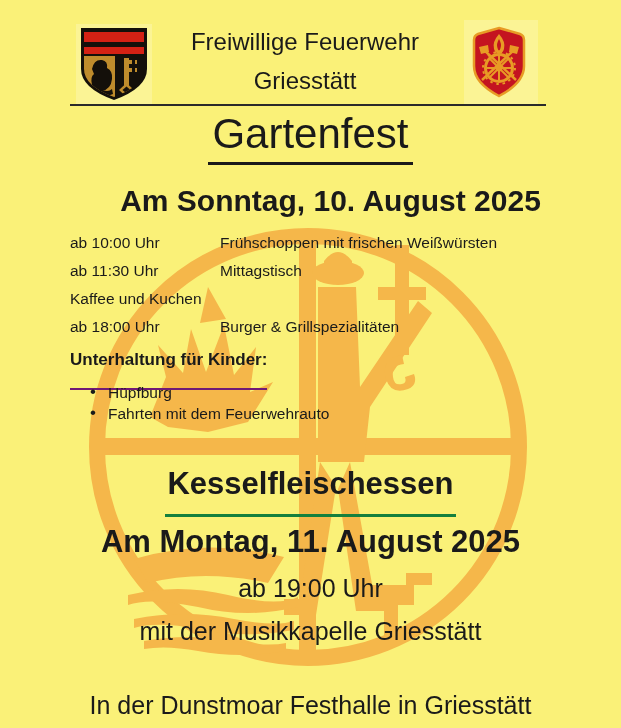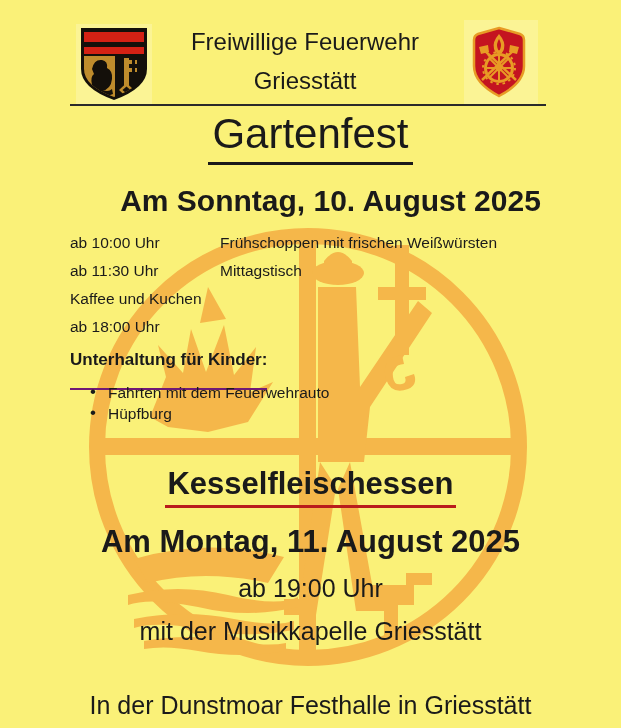"Burger & Grillspezialitäten" div.sched-event { html: none -> <div>Burger &amp; Grillspezialitäten</div> }
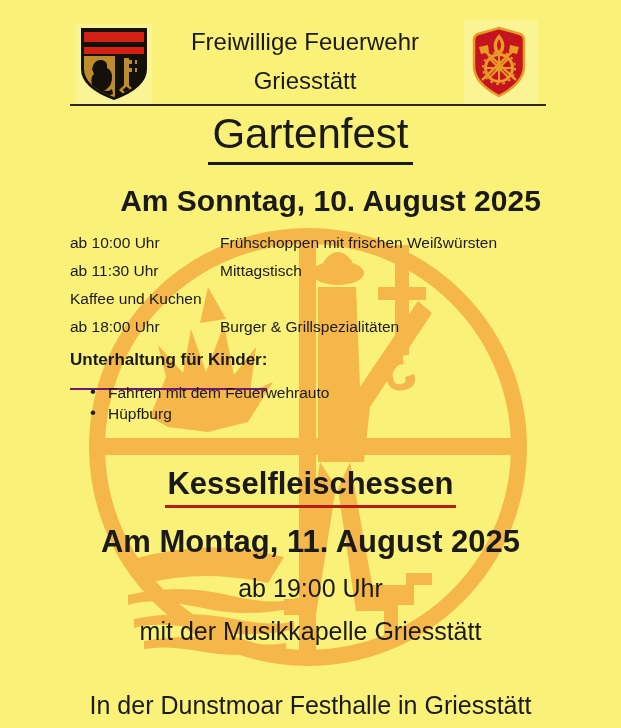"Fahrten mit dem Feuerwehrauto" div.bullet-item { order: before "Hüpfburg" -> after "Hüpfburg" }
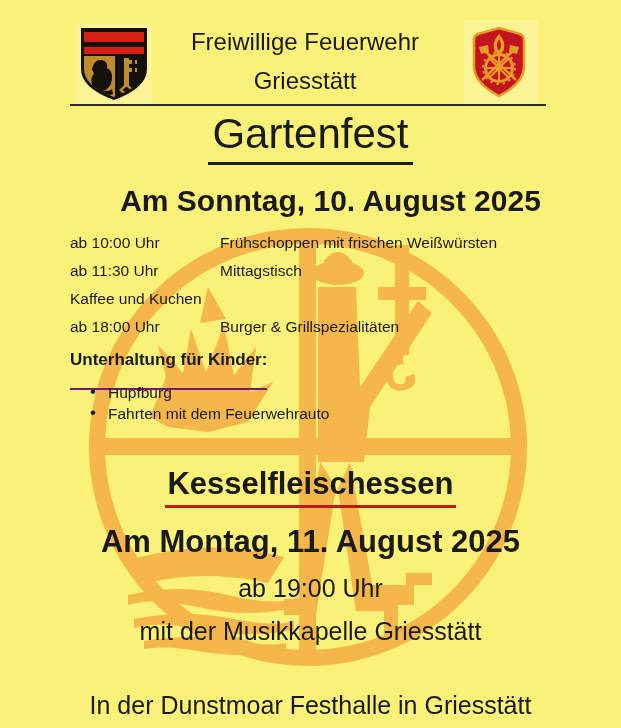"Kesselfleischessen" #monday-title span { border-bottom: 3px solid #b91c1c -> 3px solid #15803d; padding: 0 2px 3px 2px -> 0 2px 12px 2px }
